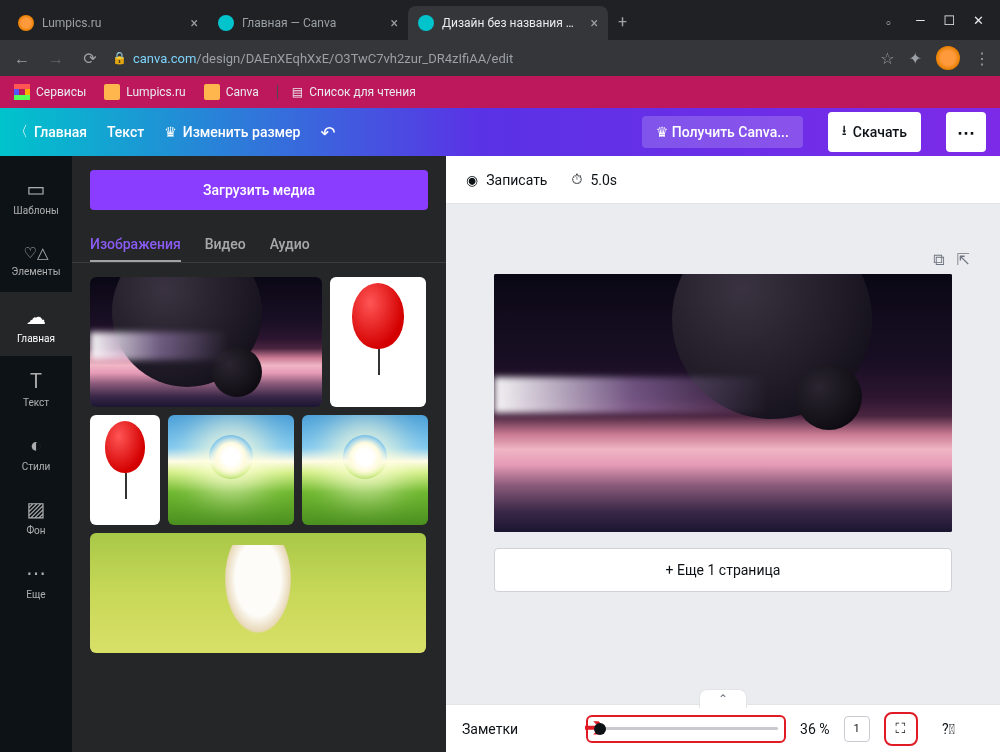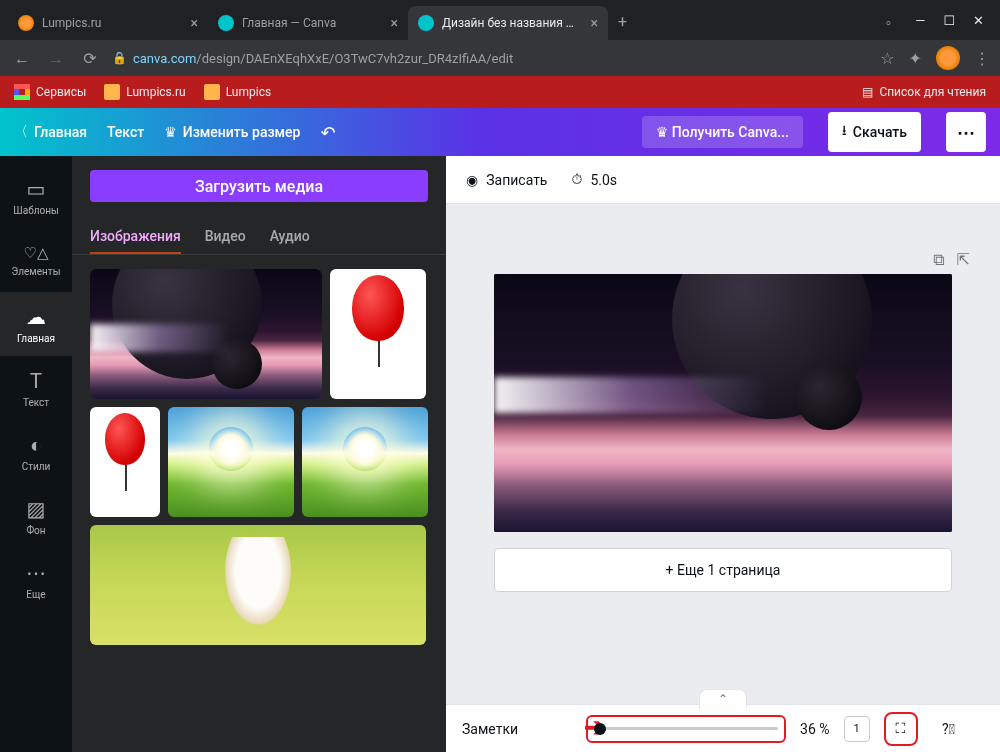"Сервисы" .bookbar { background: #b91c1c -> #be185d; gap: 36px -> 18px; justify-content: space-between -> none }
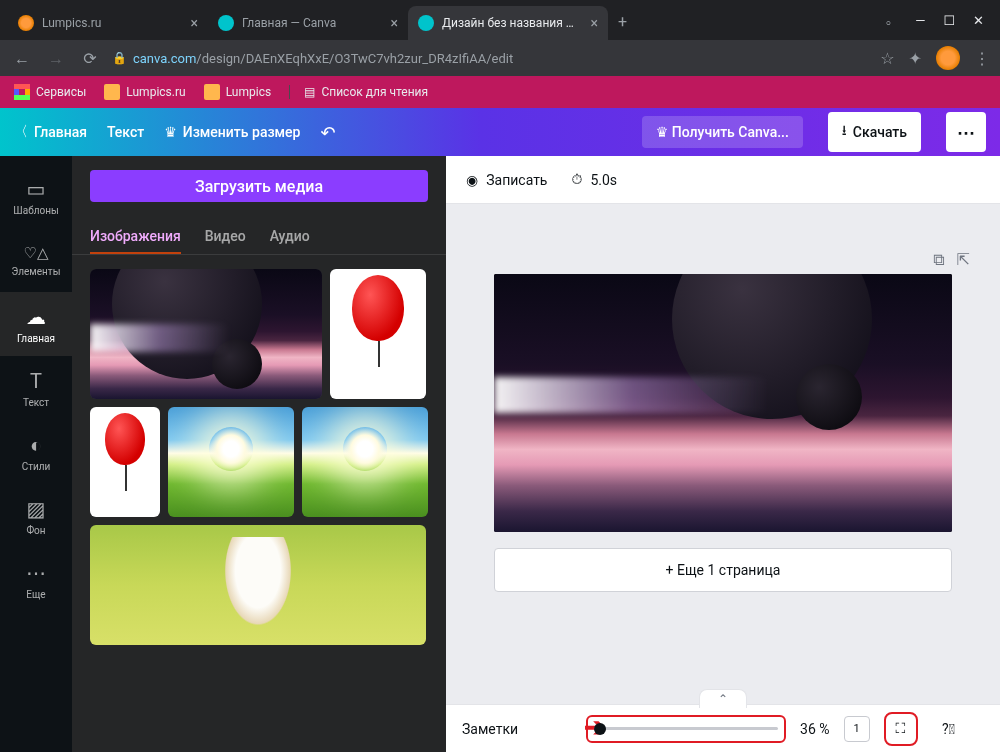"Lumpics" span { text: Lumpics -> Canva }
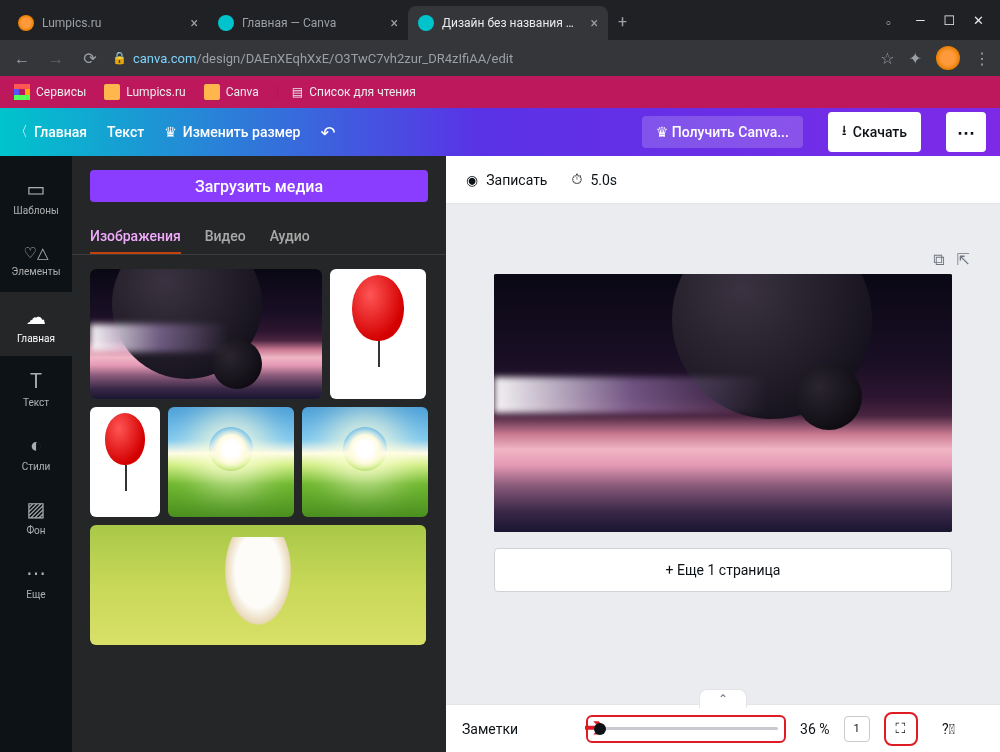"Загрузить медиа" .mp-btn { font-size: 16px -> 14px; height: 32px -> 40px }
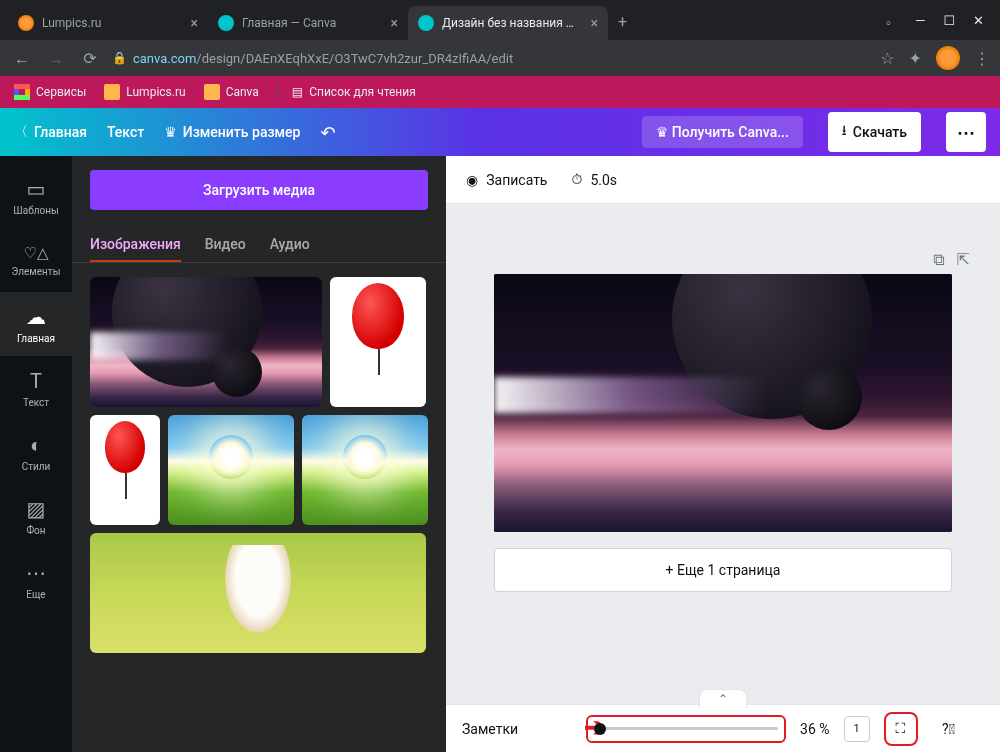"Изображения" .mp-tab.active { border-bottom: 2px solid #c2410c -> 2px solid #a3a3a3; color: #f0abfc -> #8b5cf6 }
